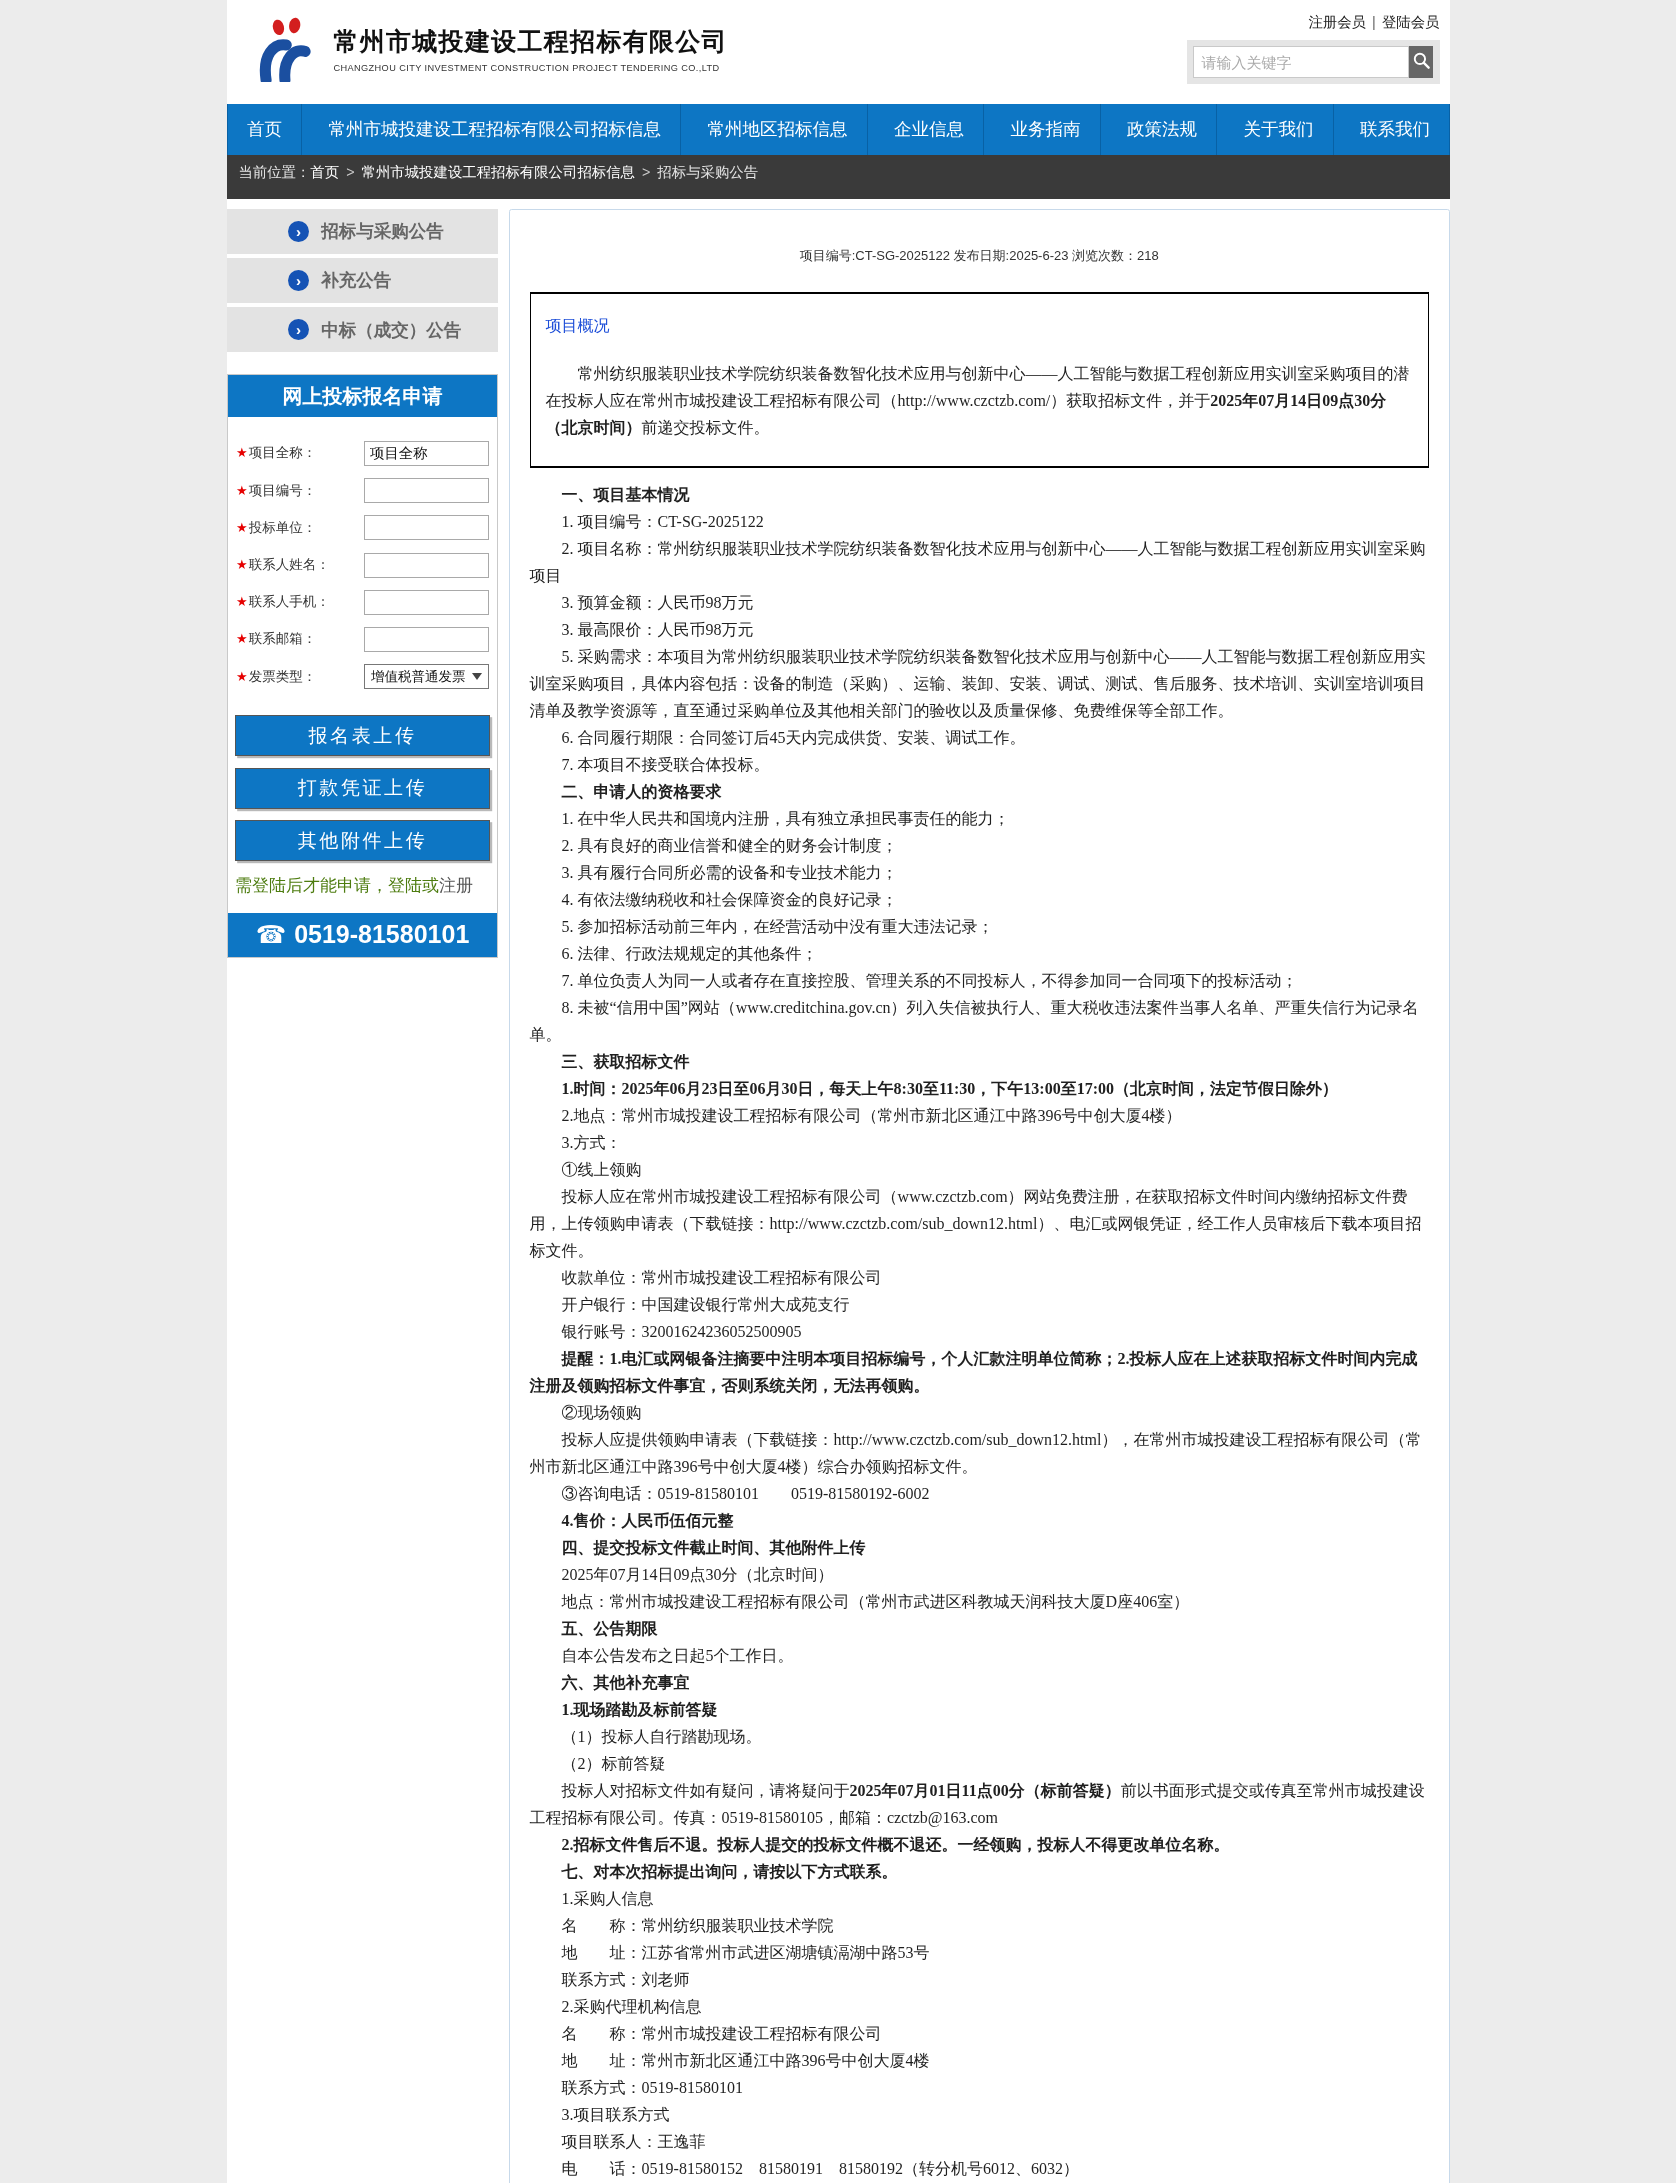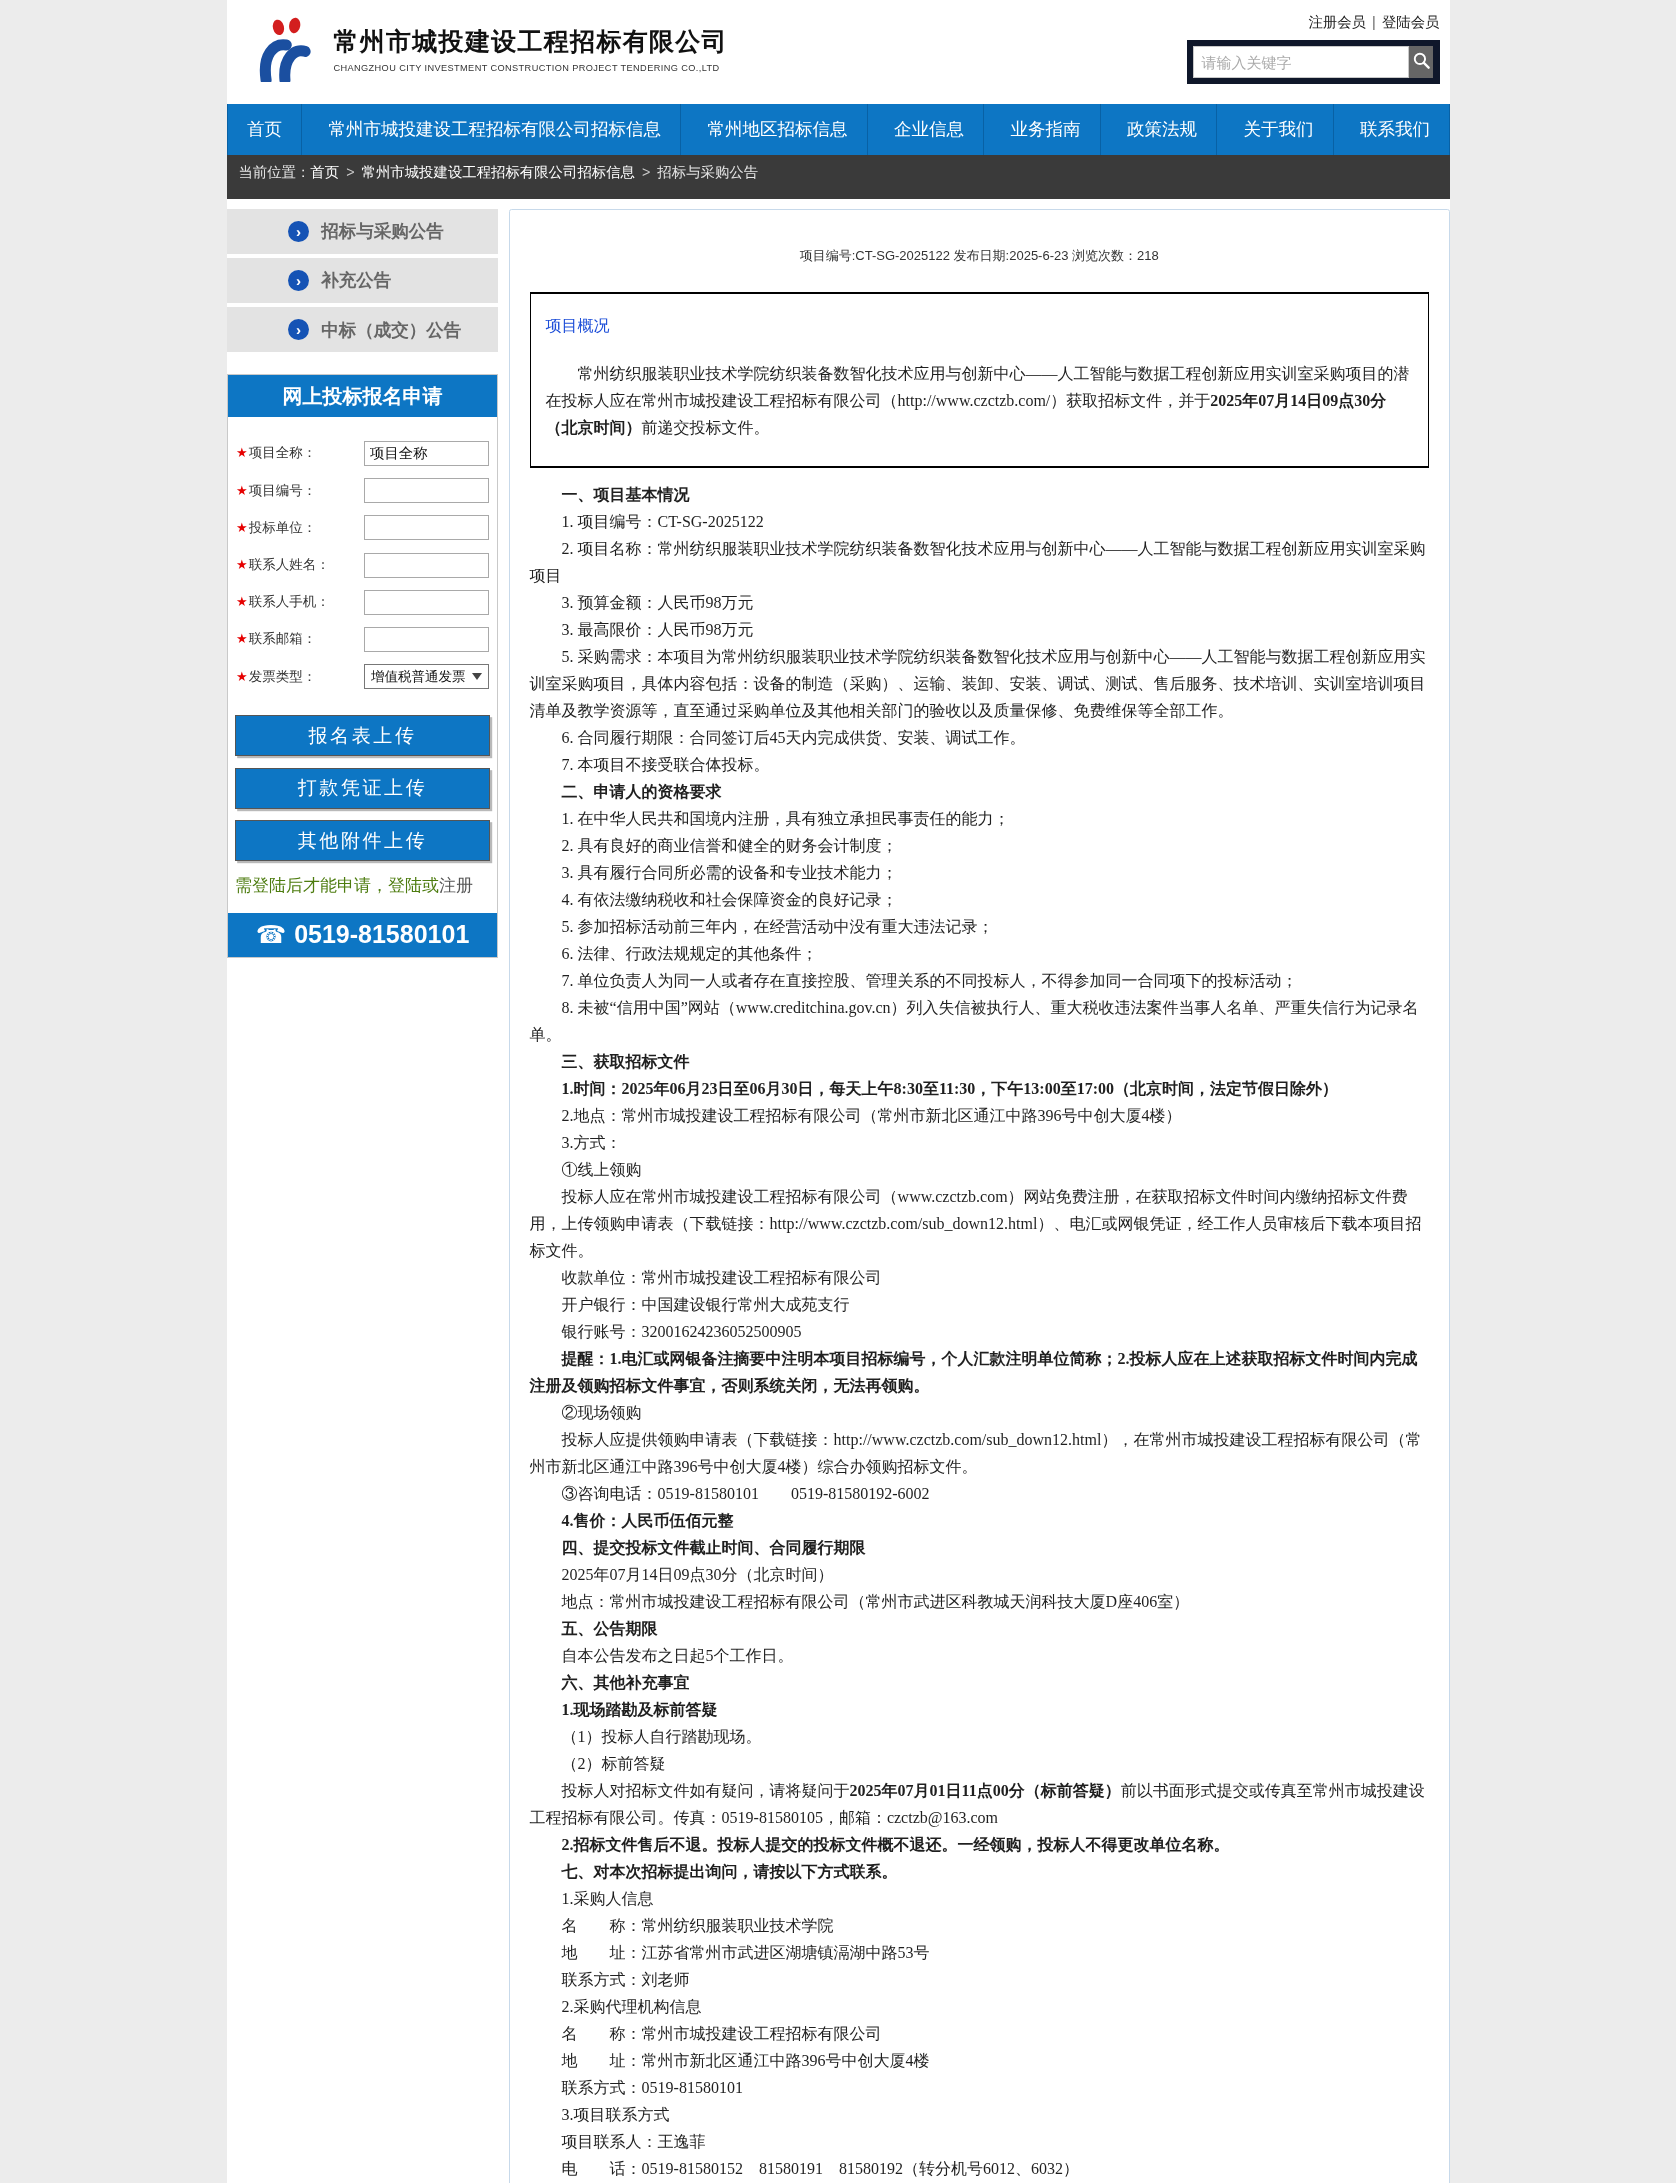"请输入关键字" .search-area { background: #0f172a -> #e5e5e5 }
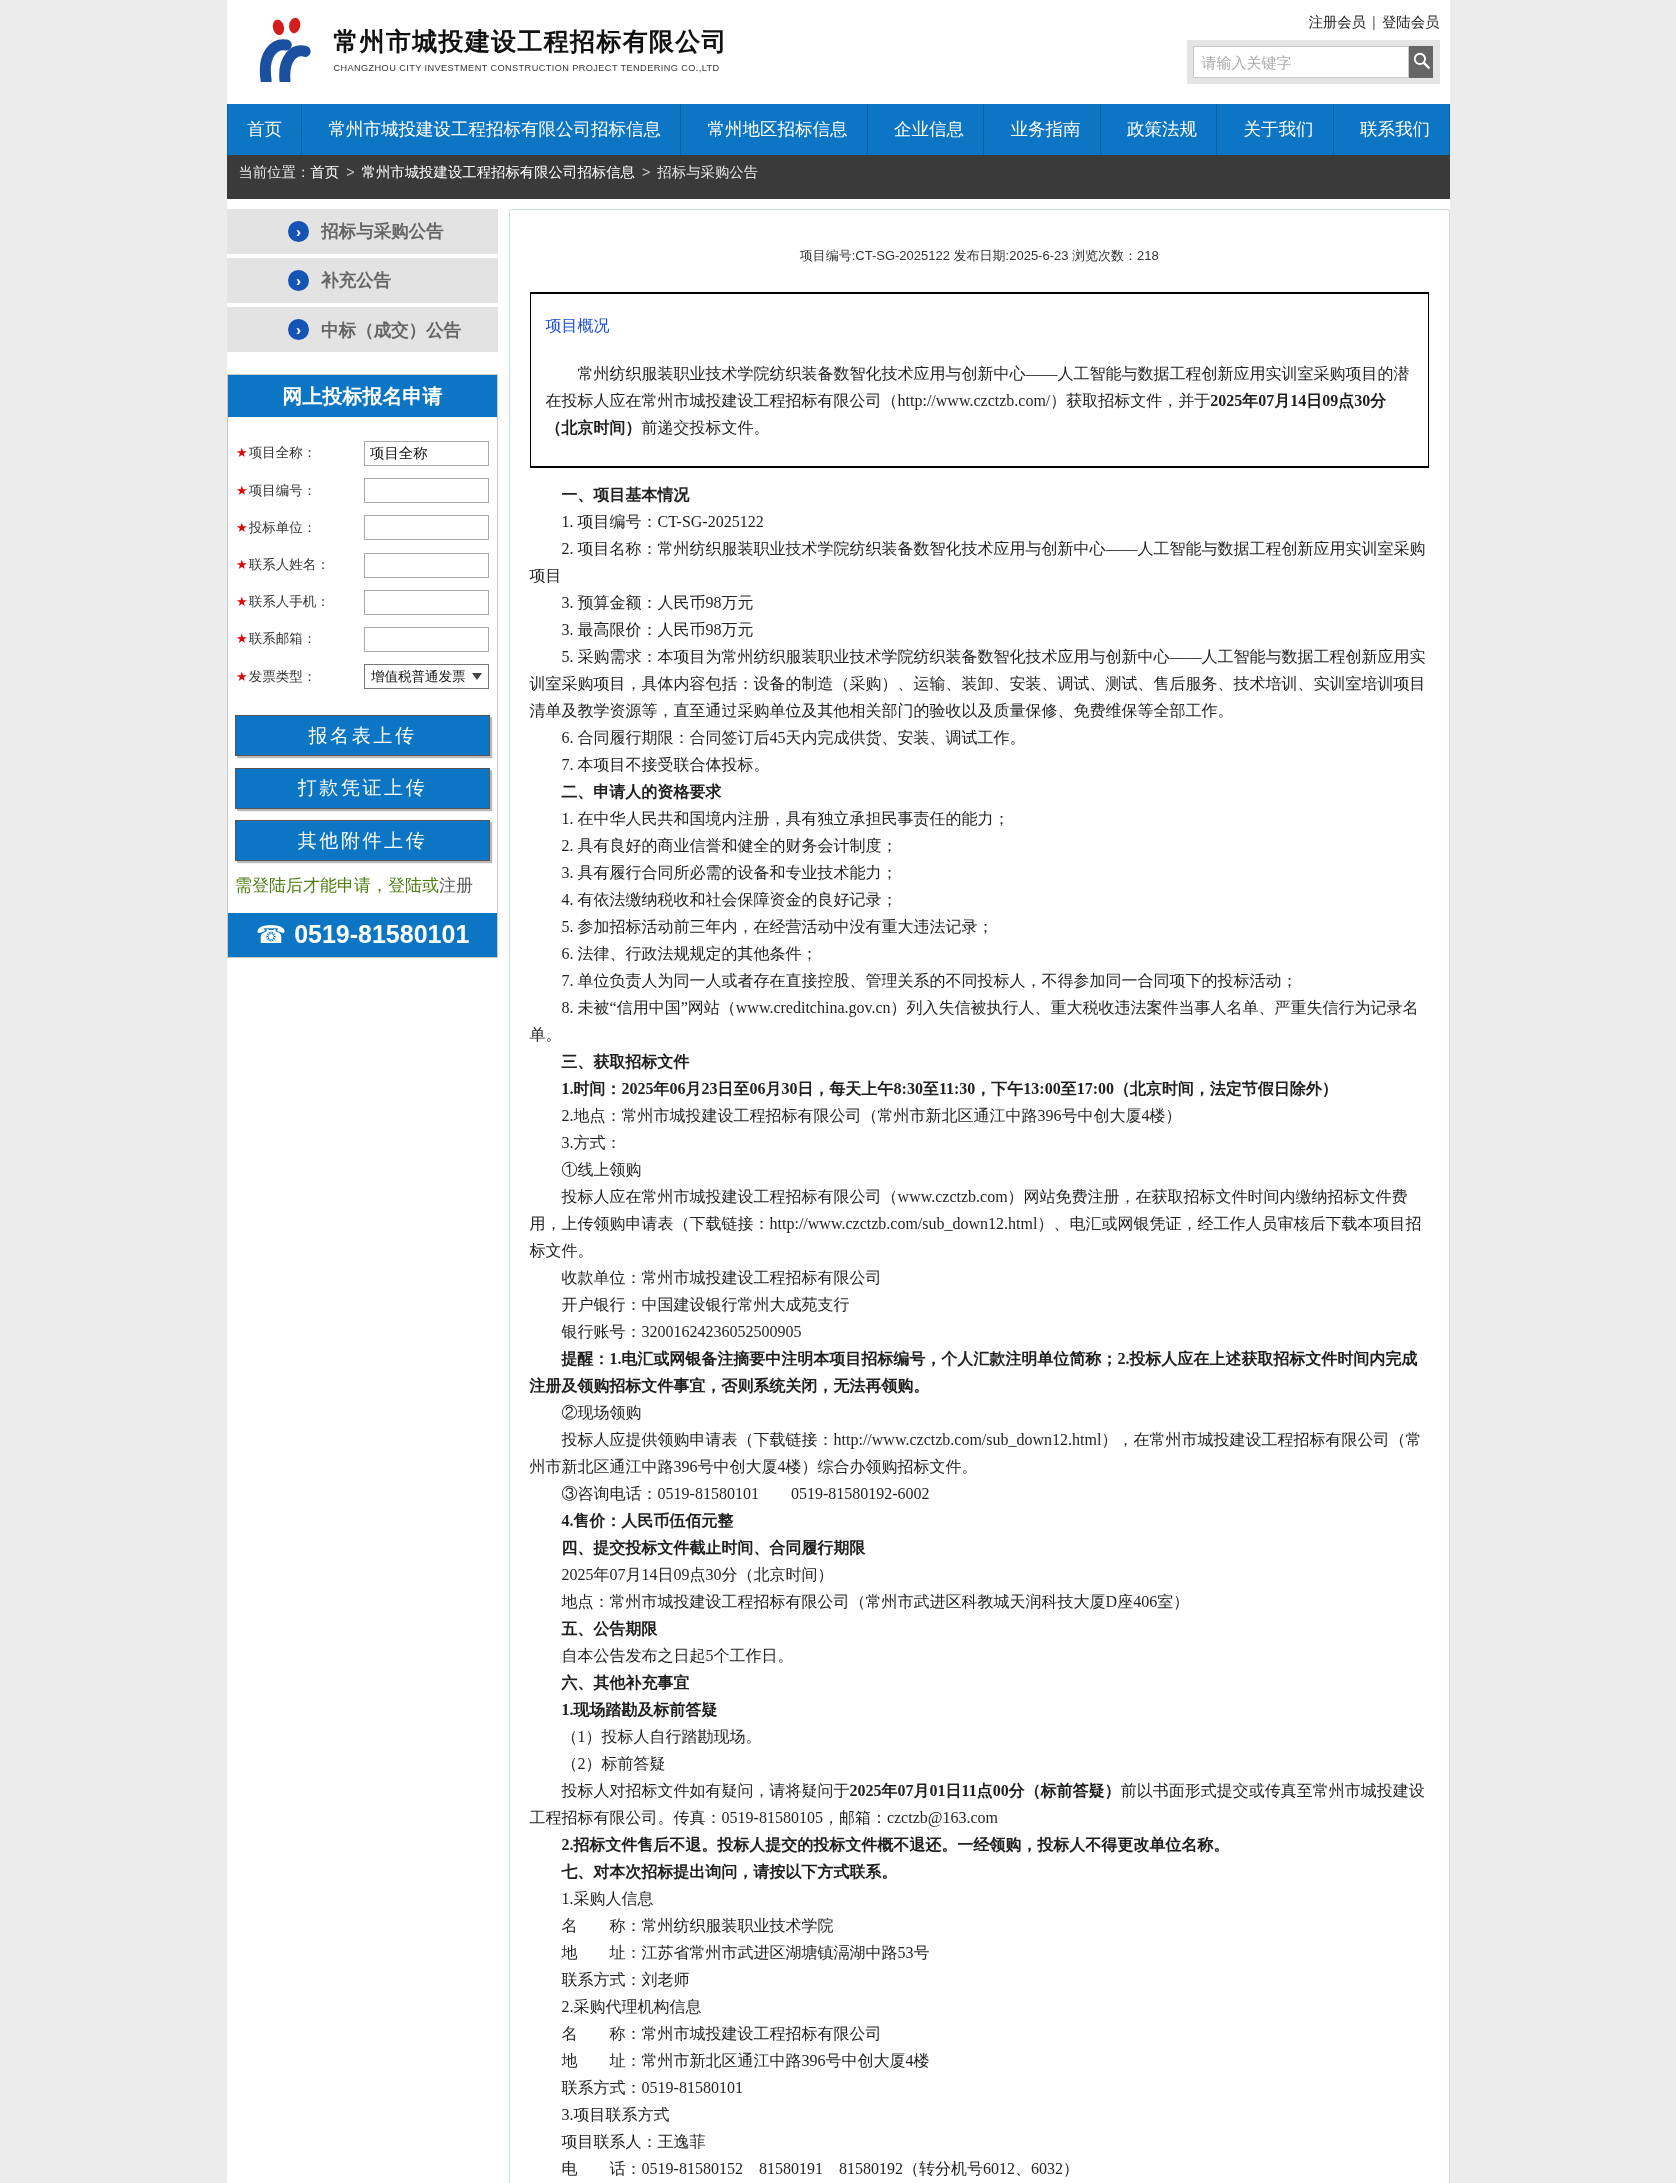"四、提交投标文件截止时间、合同履行期限" span.b { text: 合同履行期限 -> 其他附件上传 }
